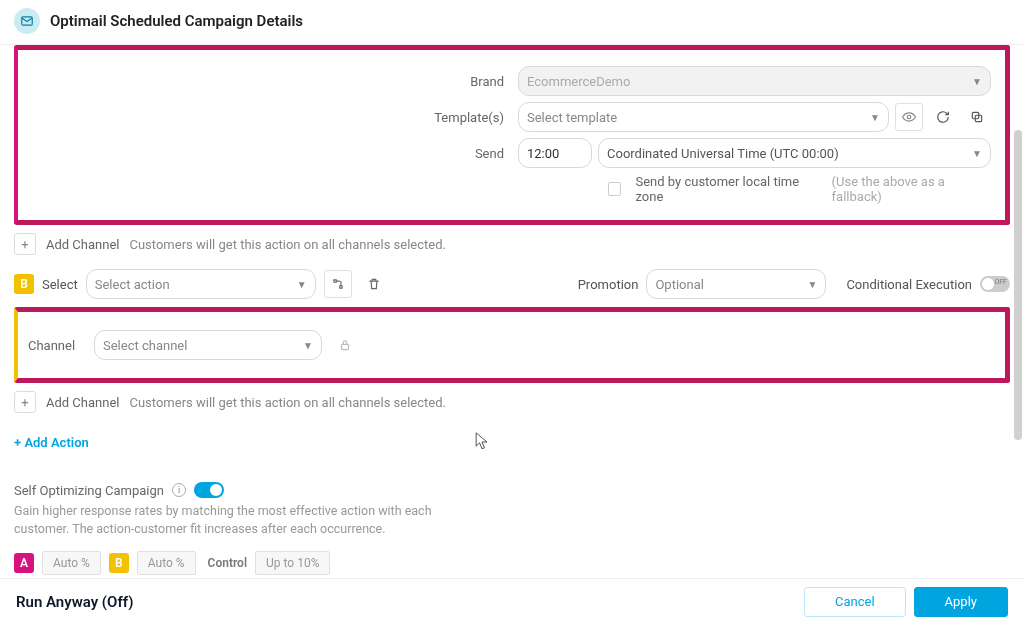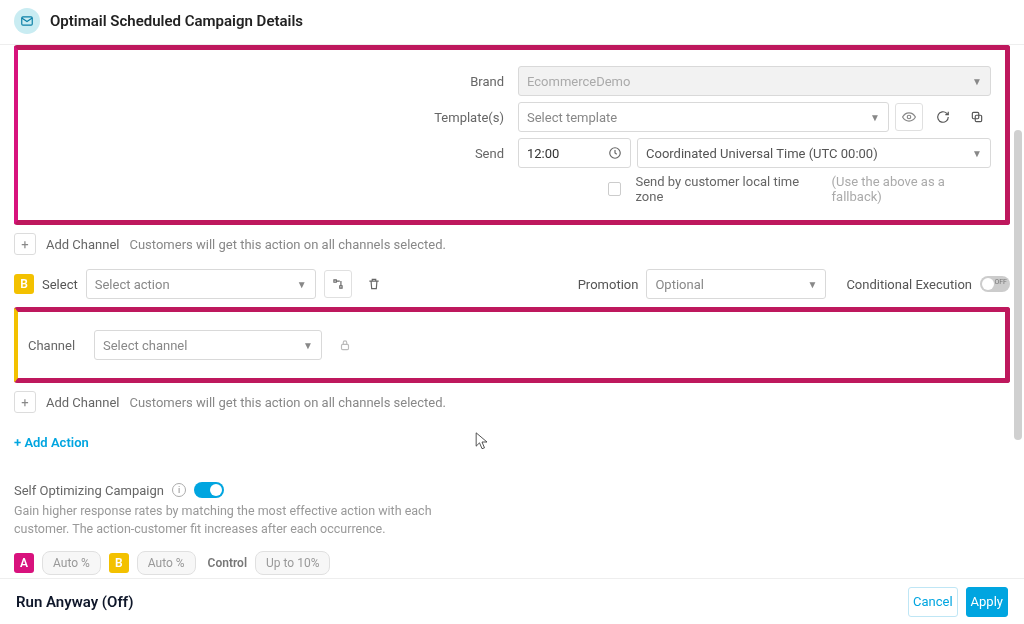"EcommerceDemo" .select, .text-input, .time-input { border-radius: 3px -> 11px }
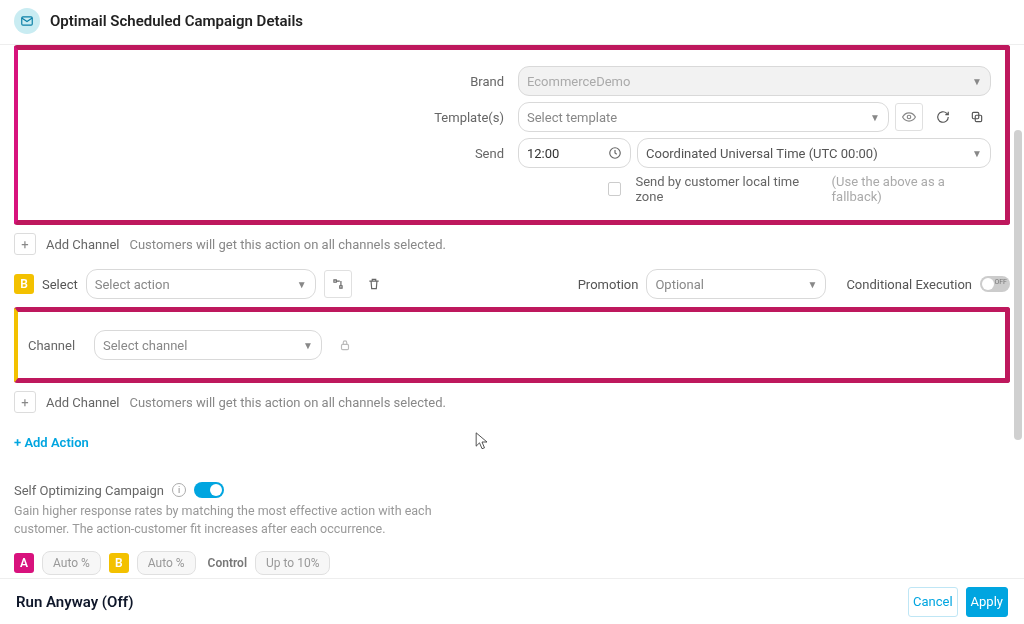"12:00" div.time-input { width: 113px -> 74px }
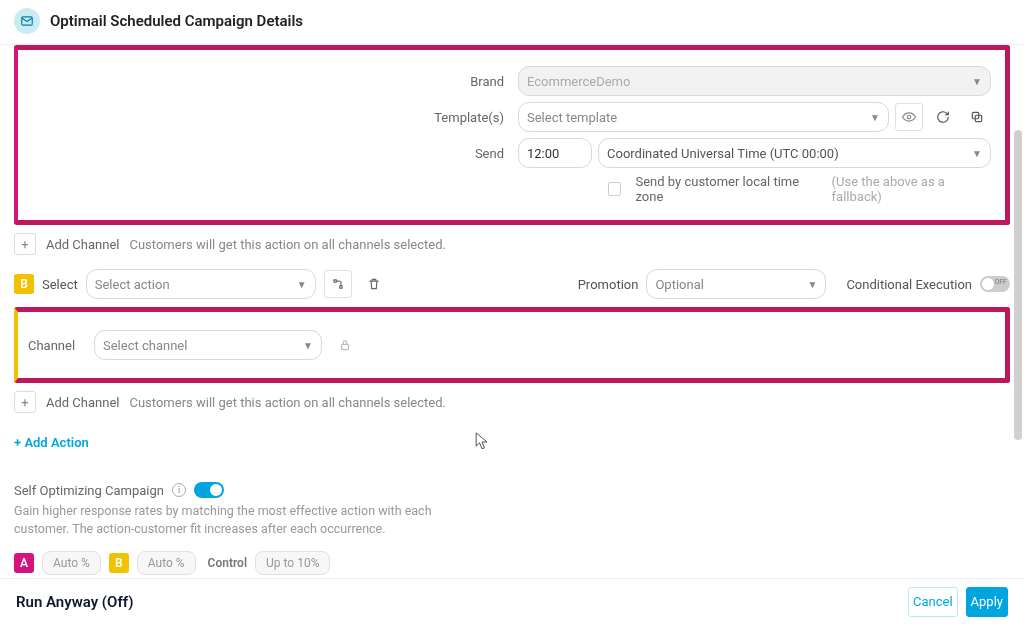"Auto %" .chip { border-radius: 8px -> 2px }
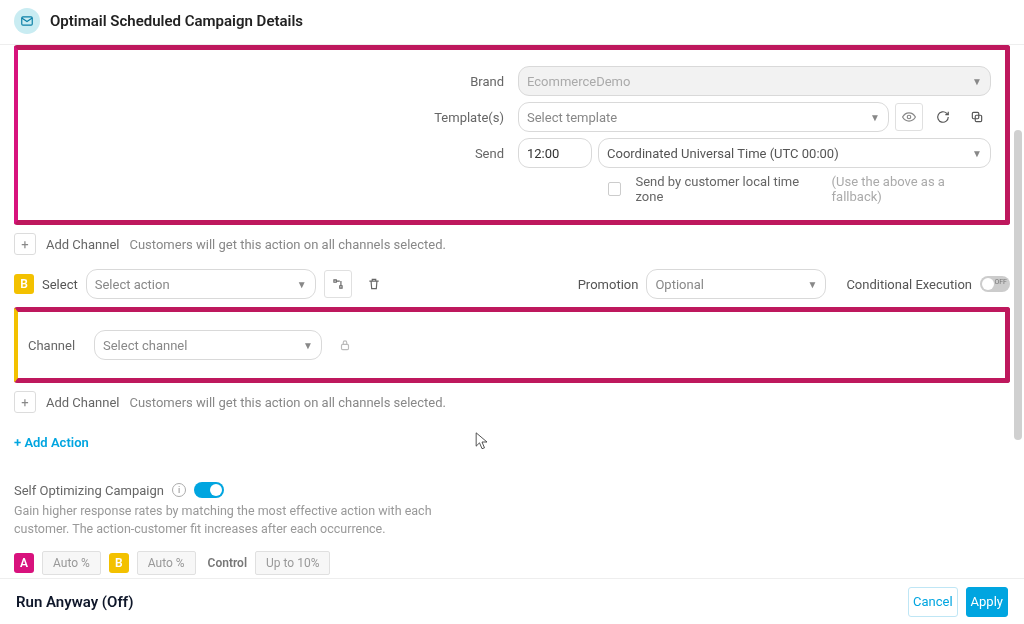"Cancel" .btn { padding: 0 4px -> 0 30px }
